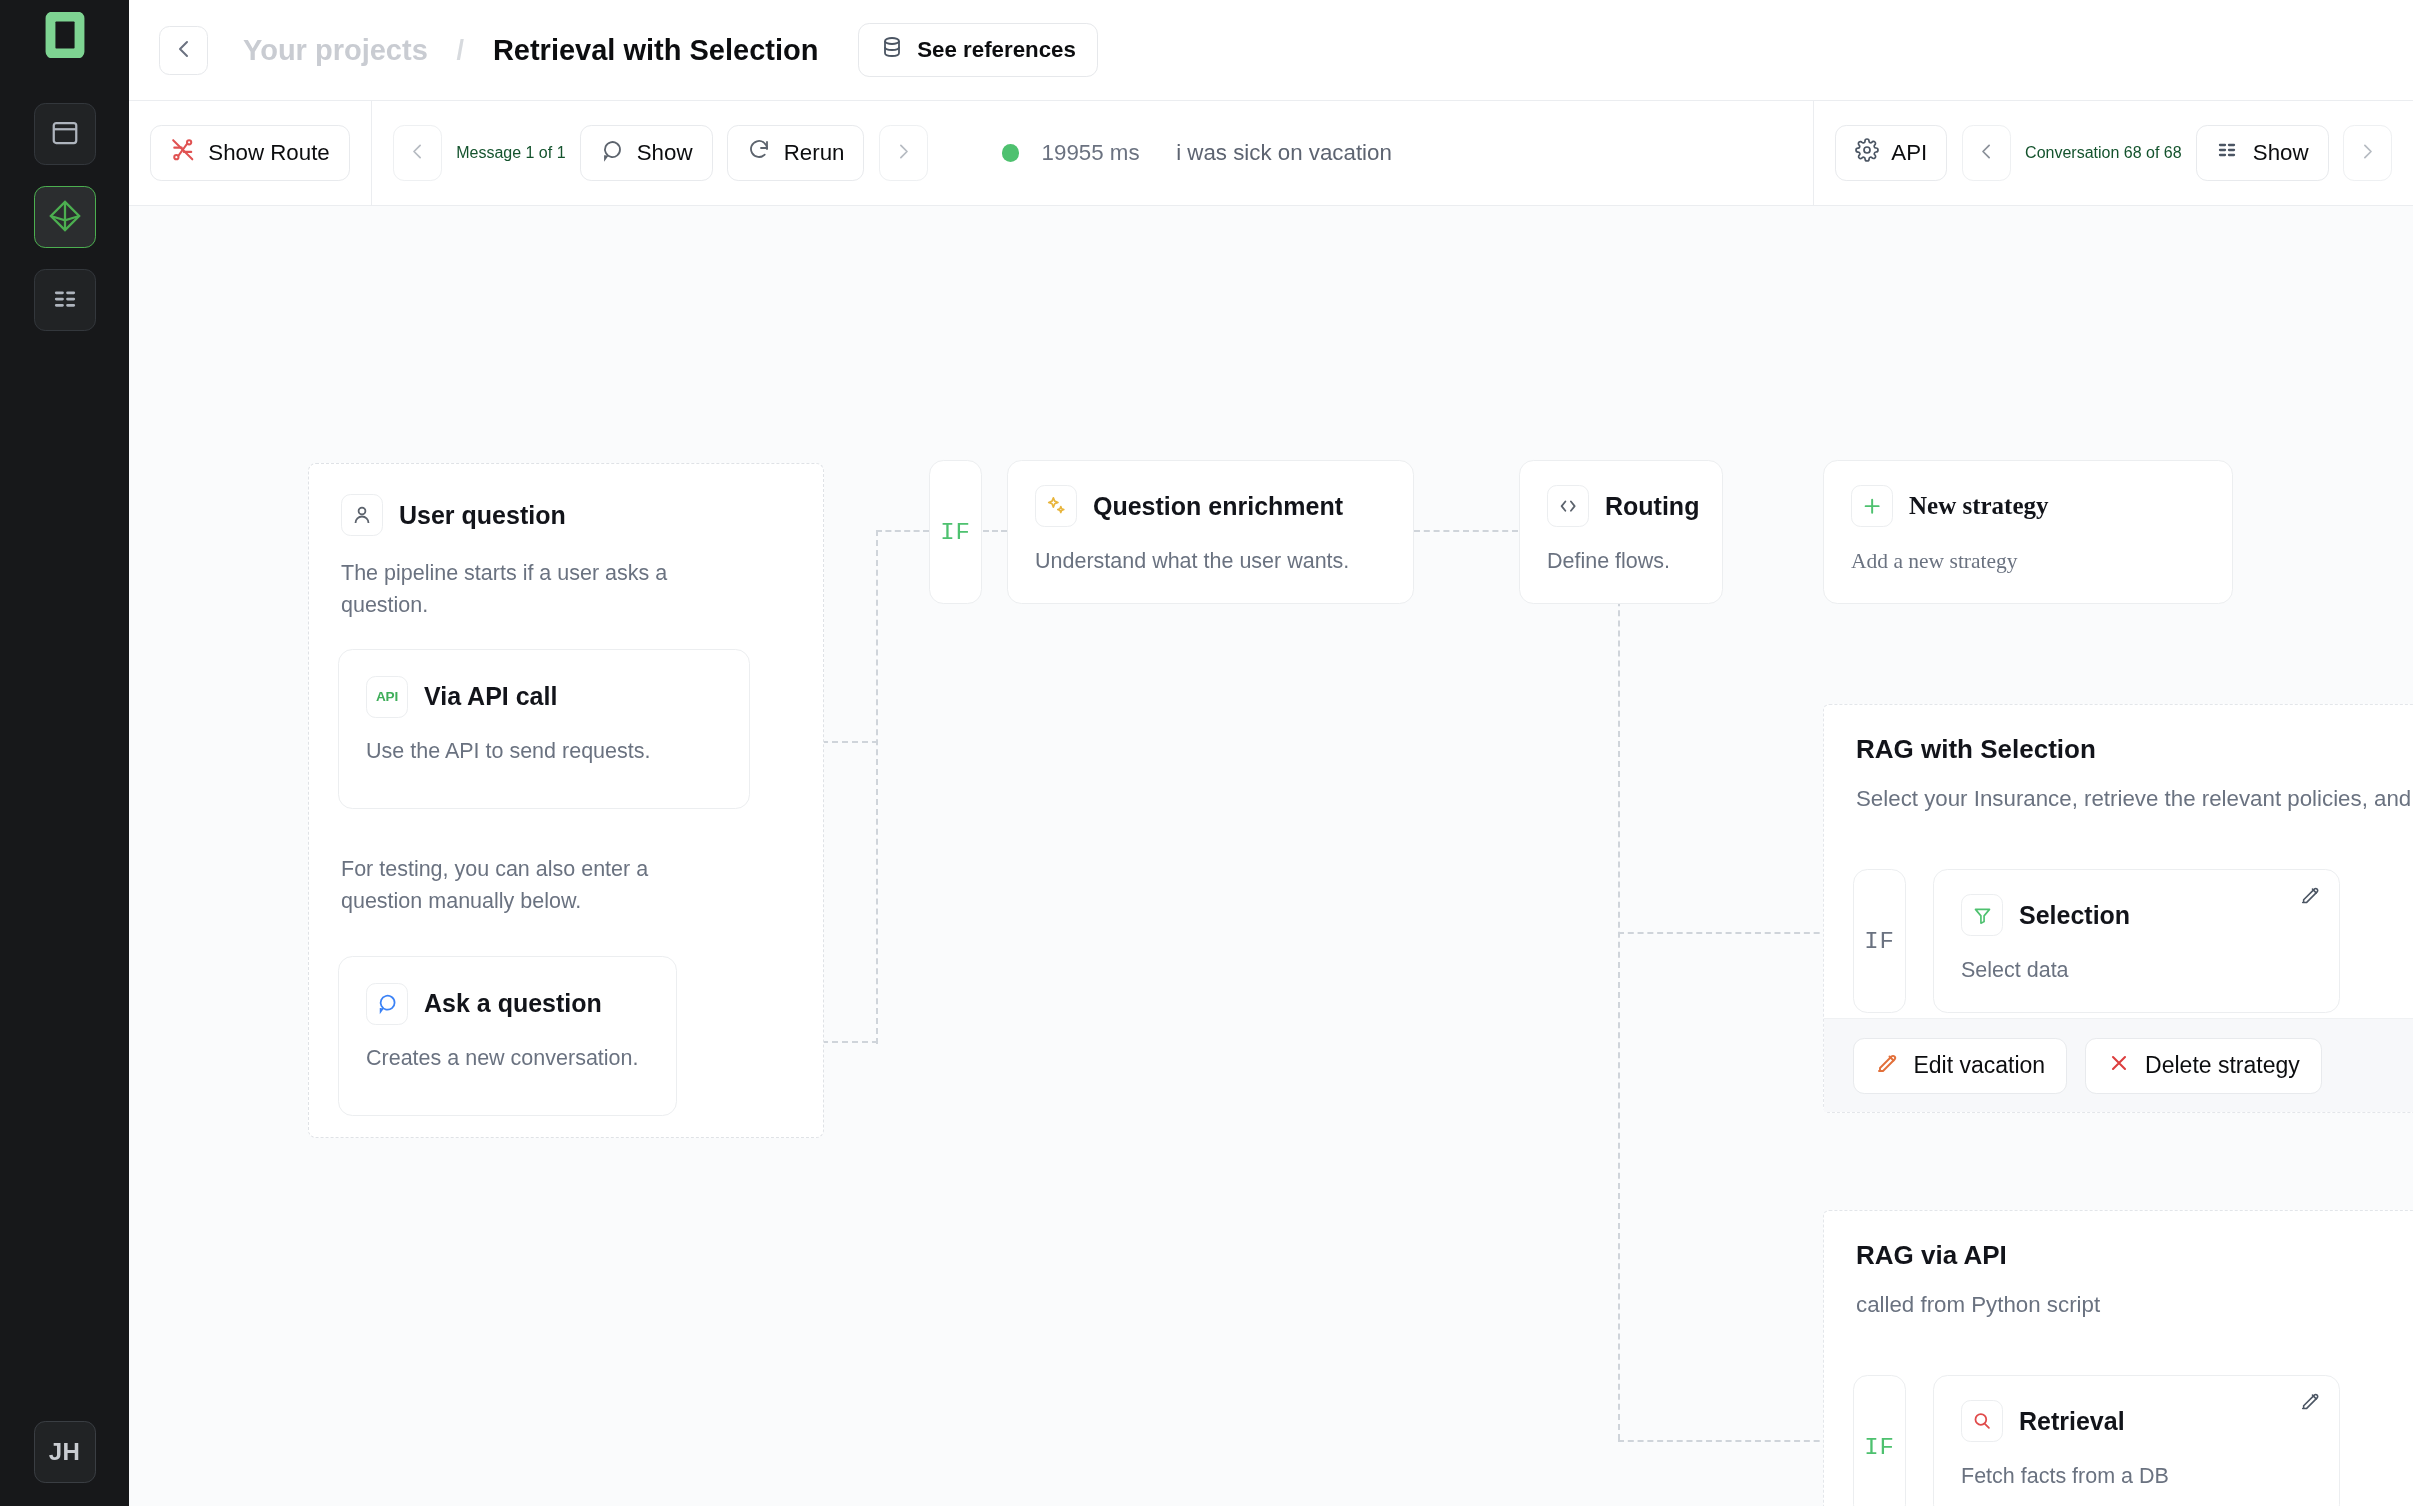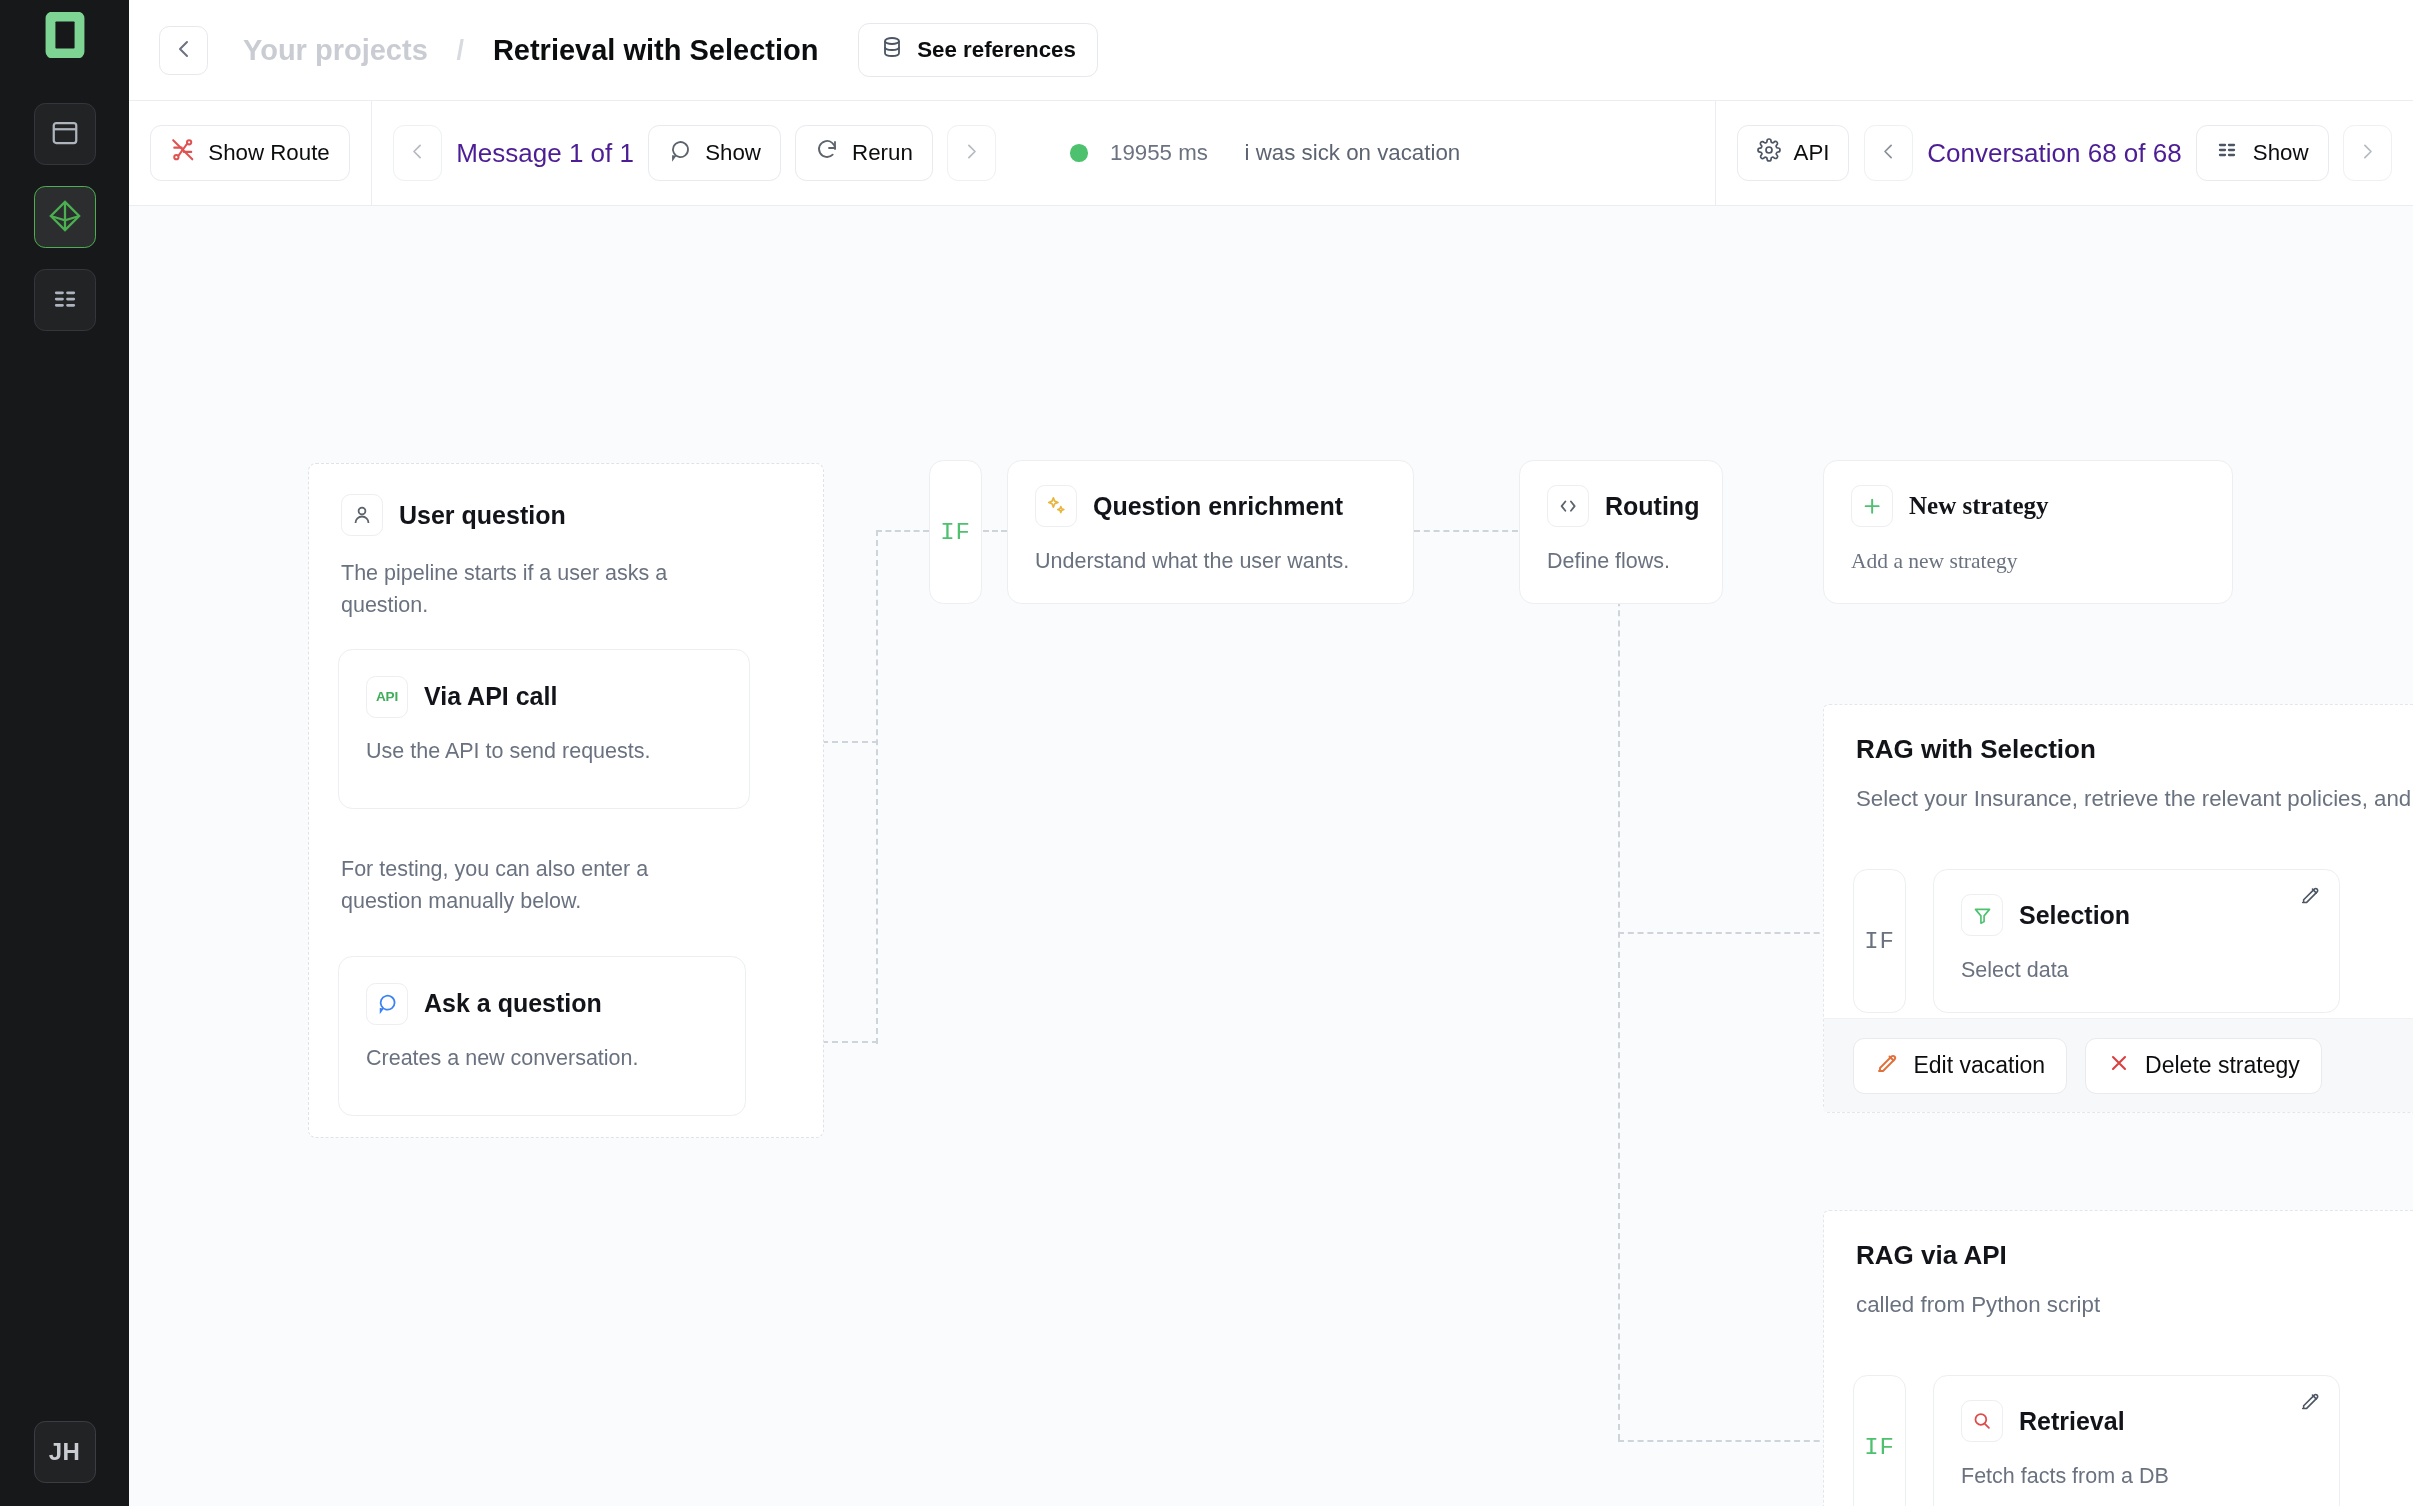"Message 1 of 1" .tb-label { color: #4c1d95 -> #14532d; font-size: 26px -> 16px }
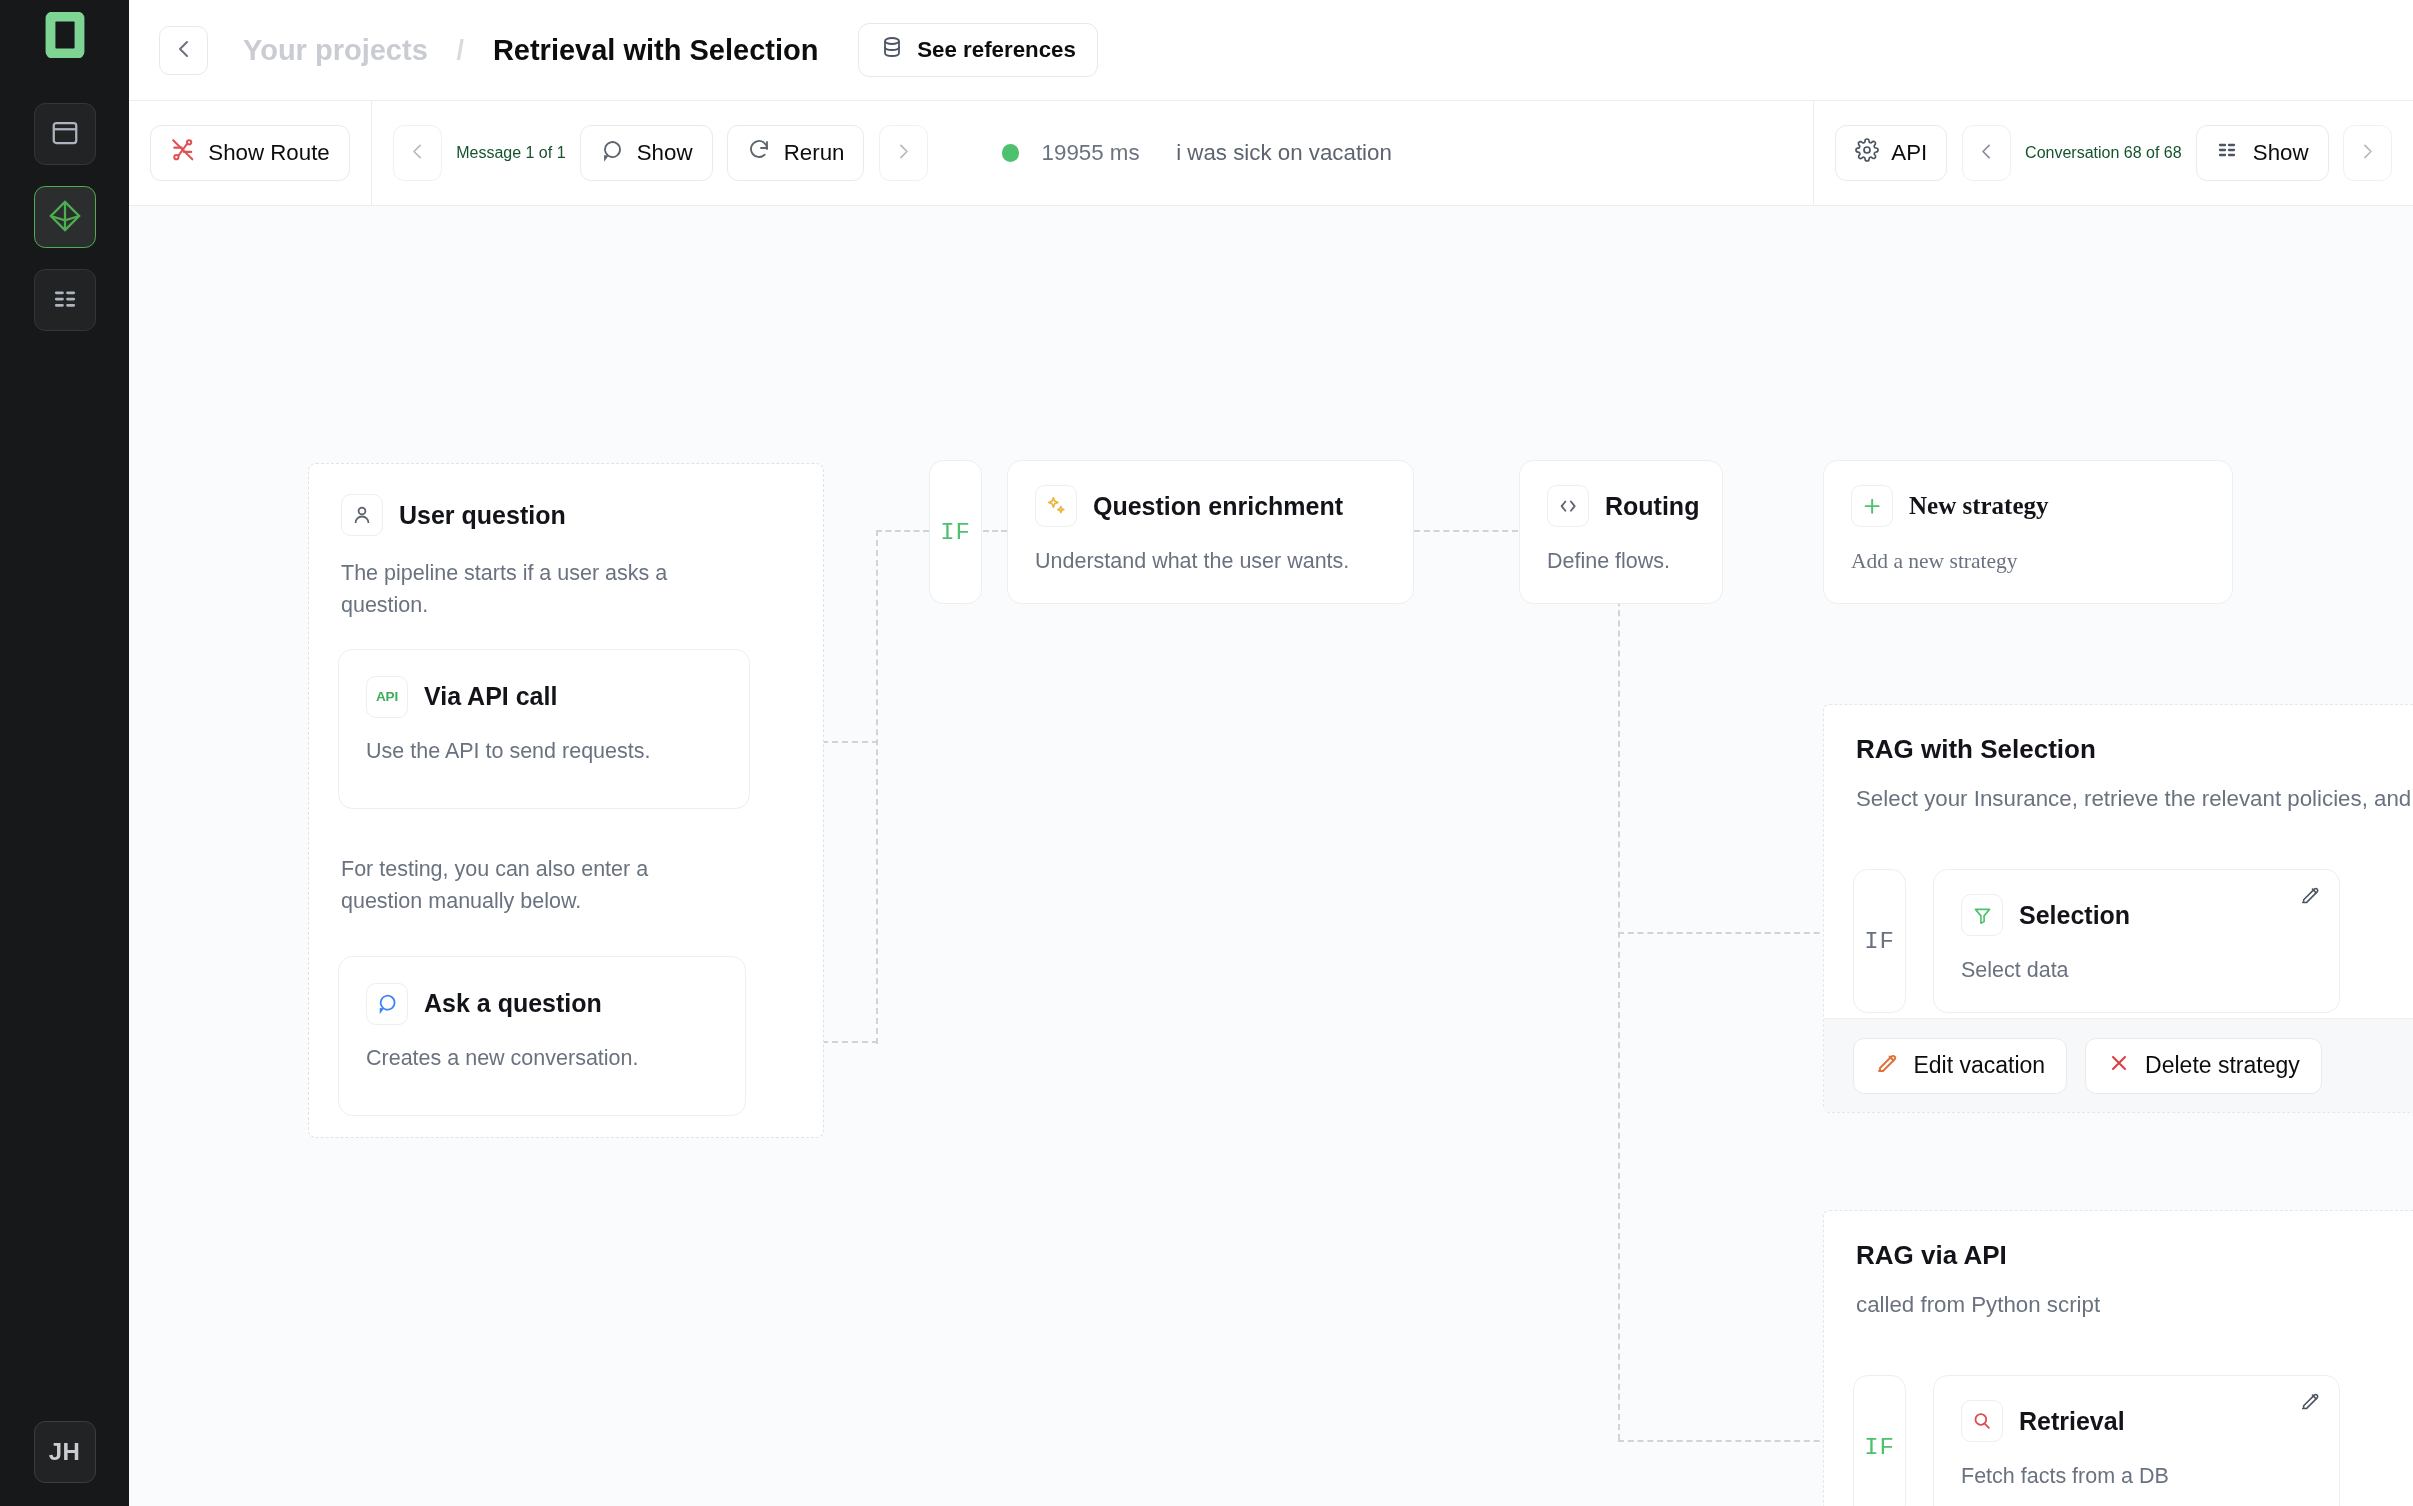"Ask a question" div.node-card { width: 408px -> 339px }
